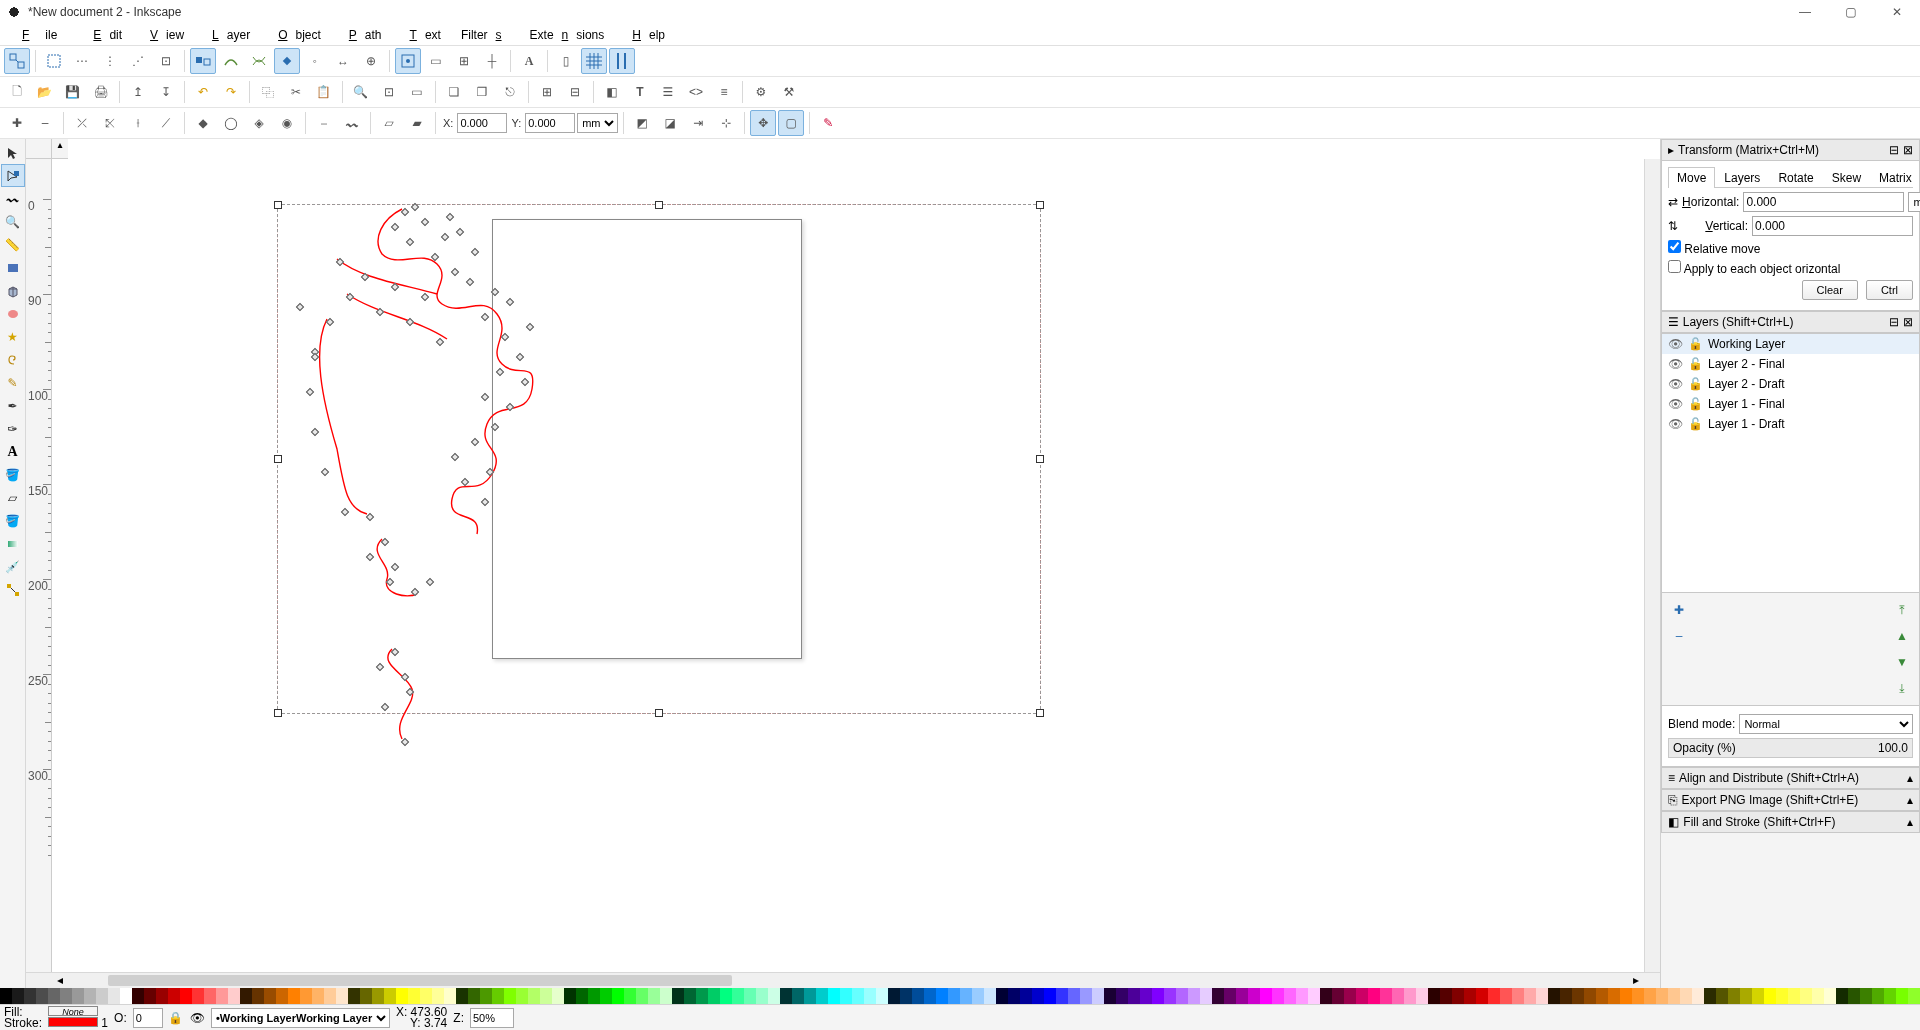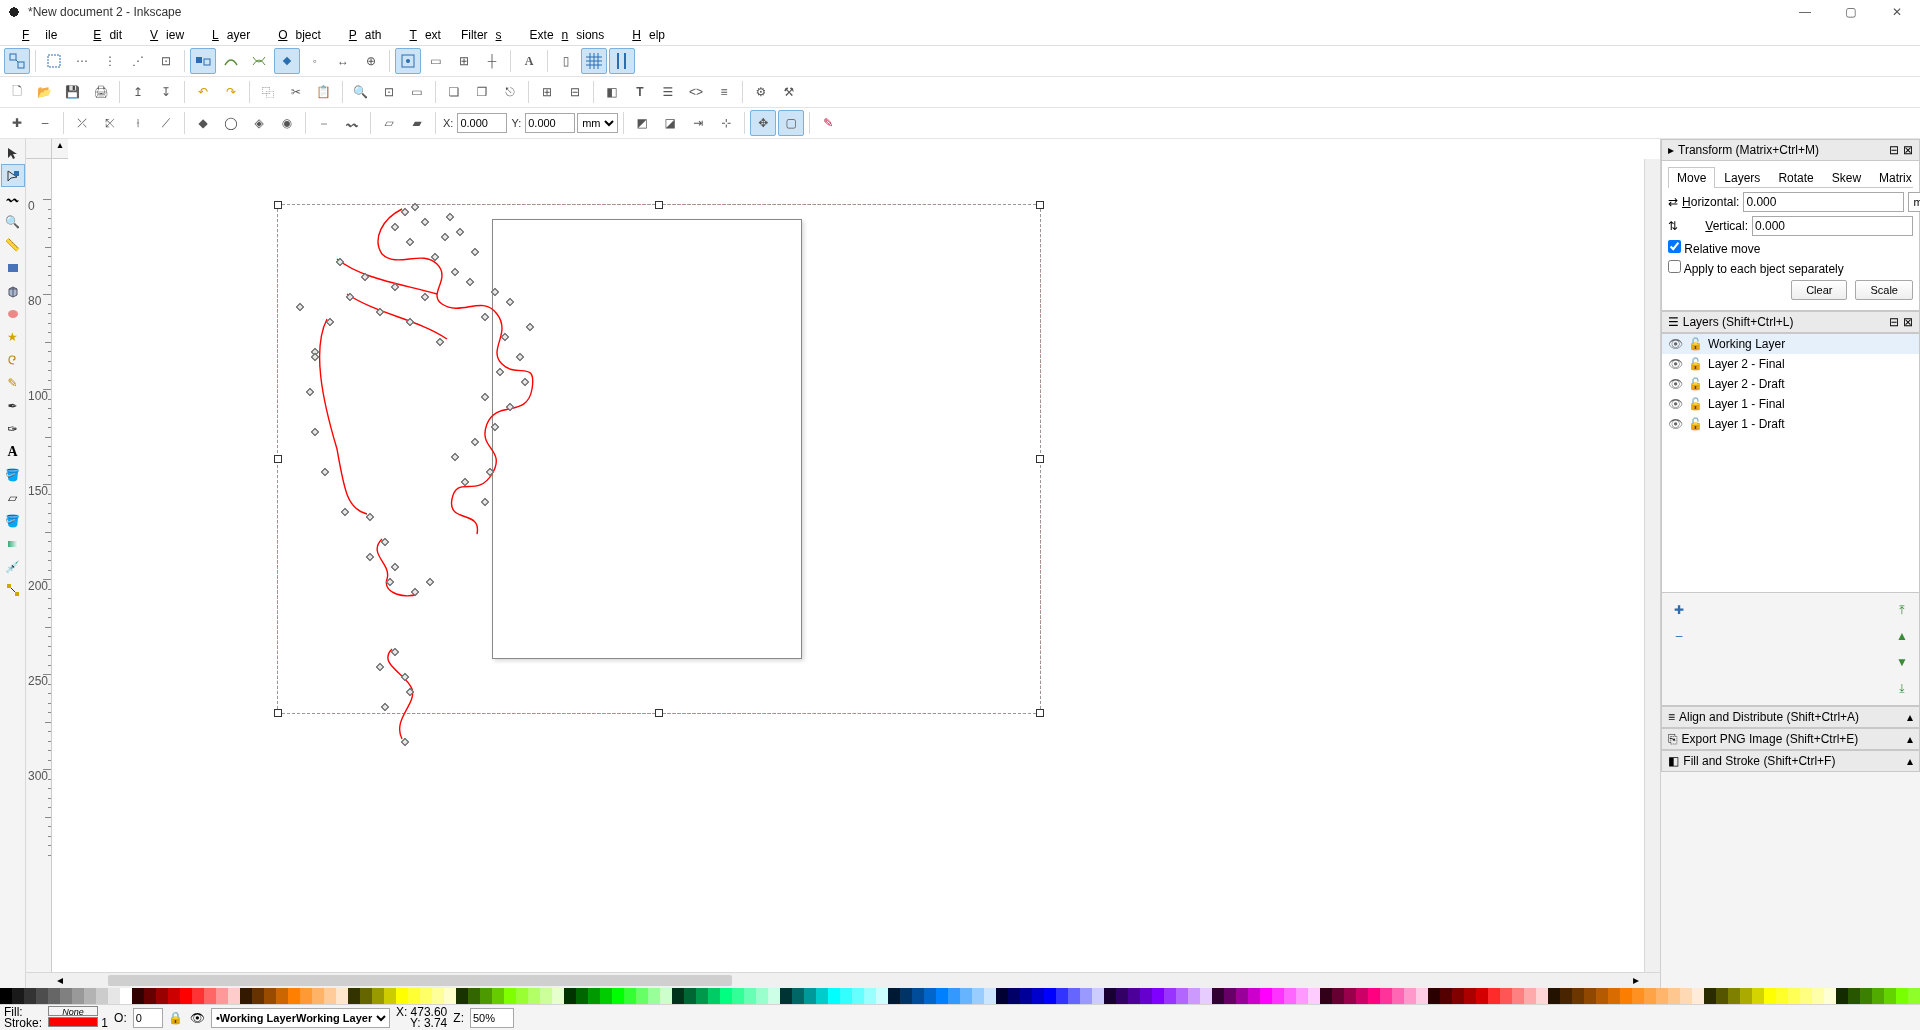"Apply to each bject separately" span { text: bject separately -> object orizontal }
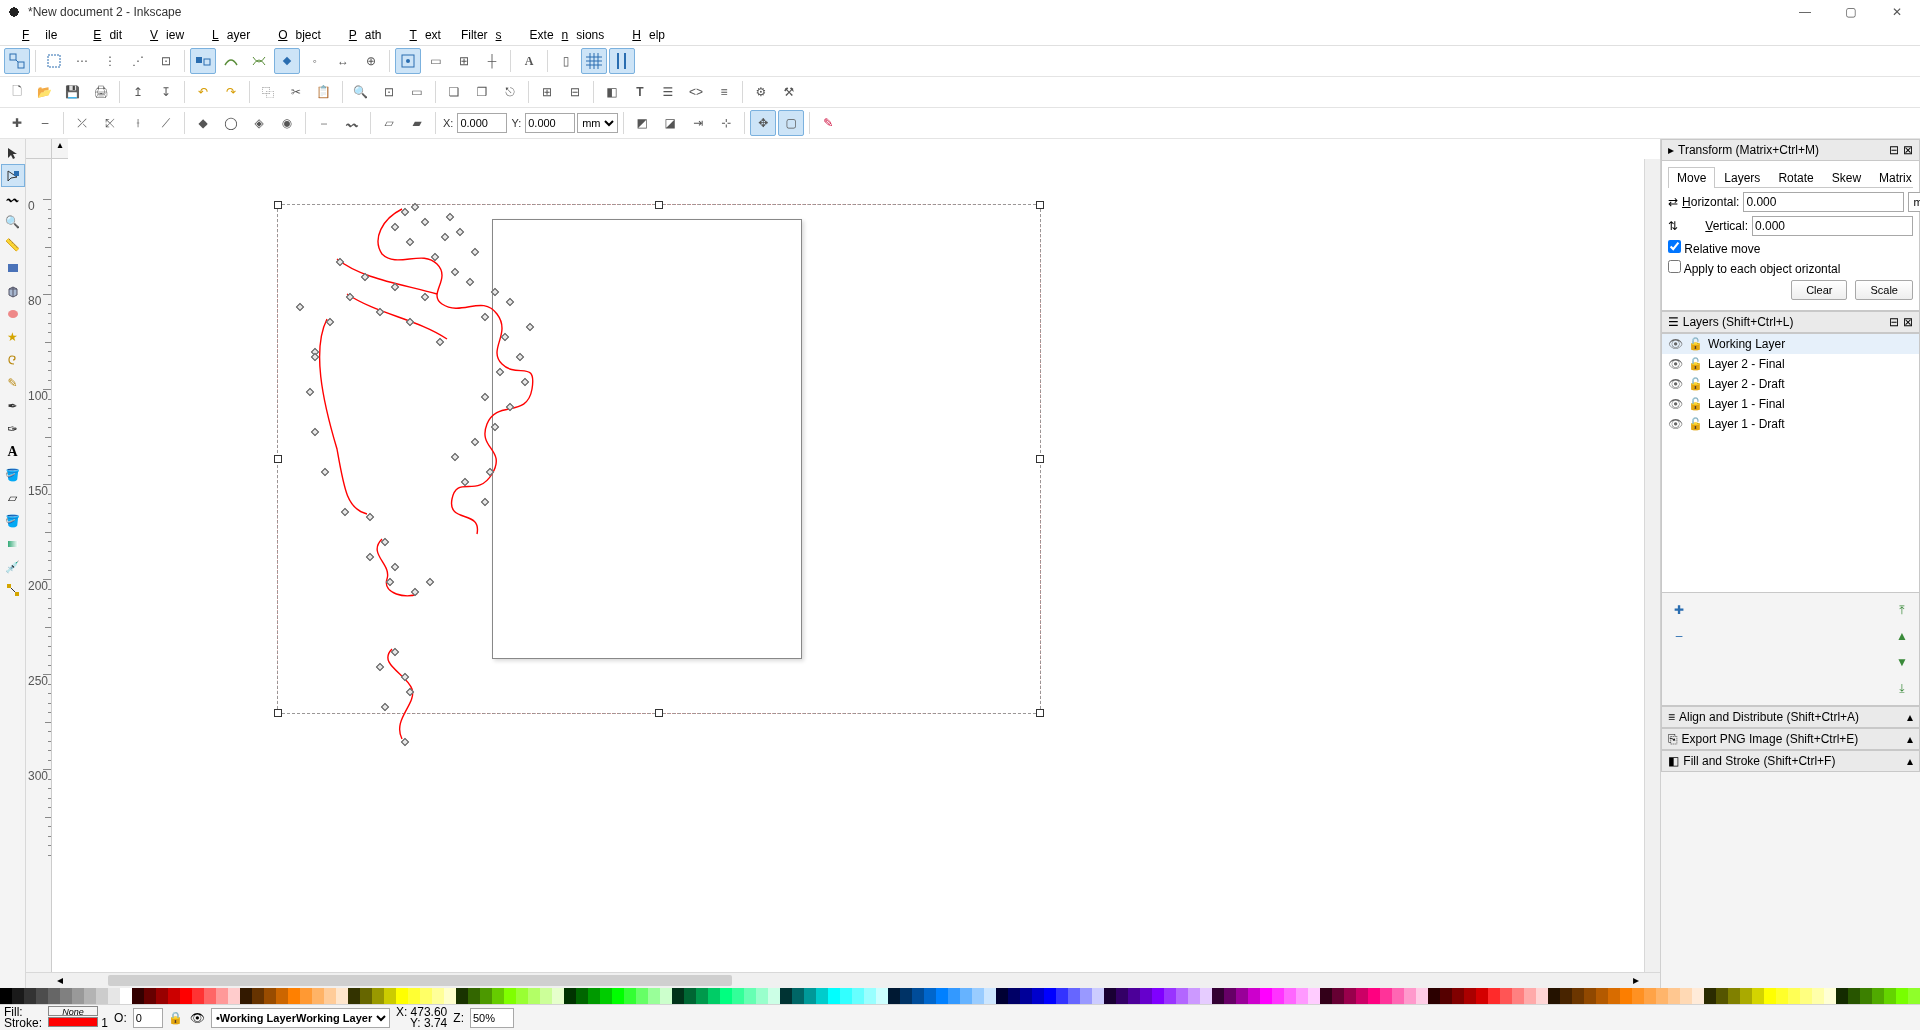"Scale" button.btn { text: Scale -> Ctrl }
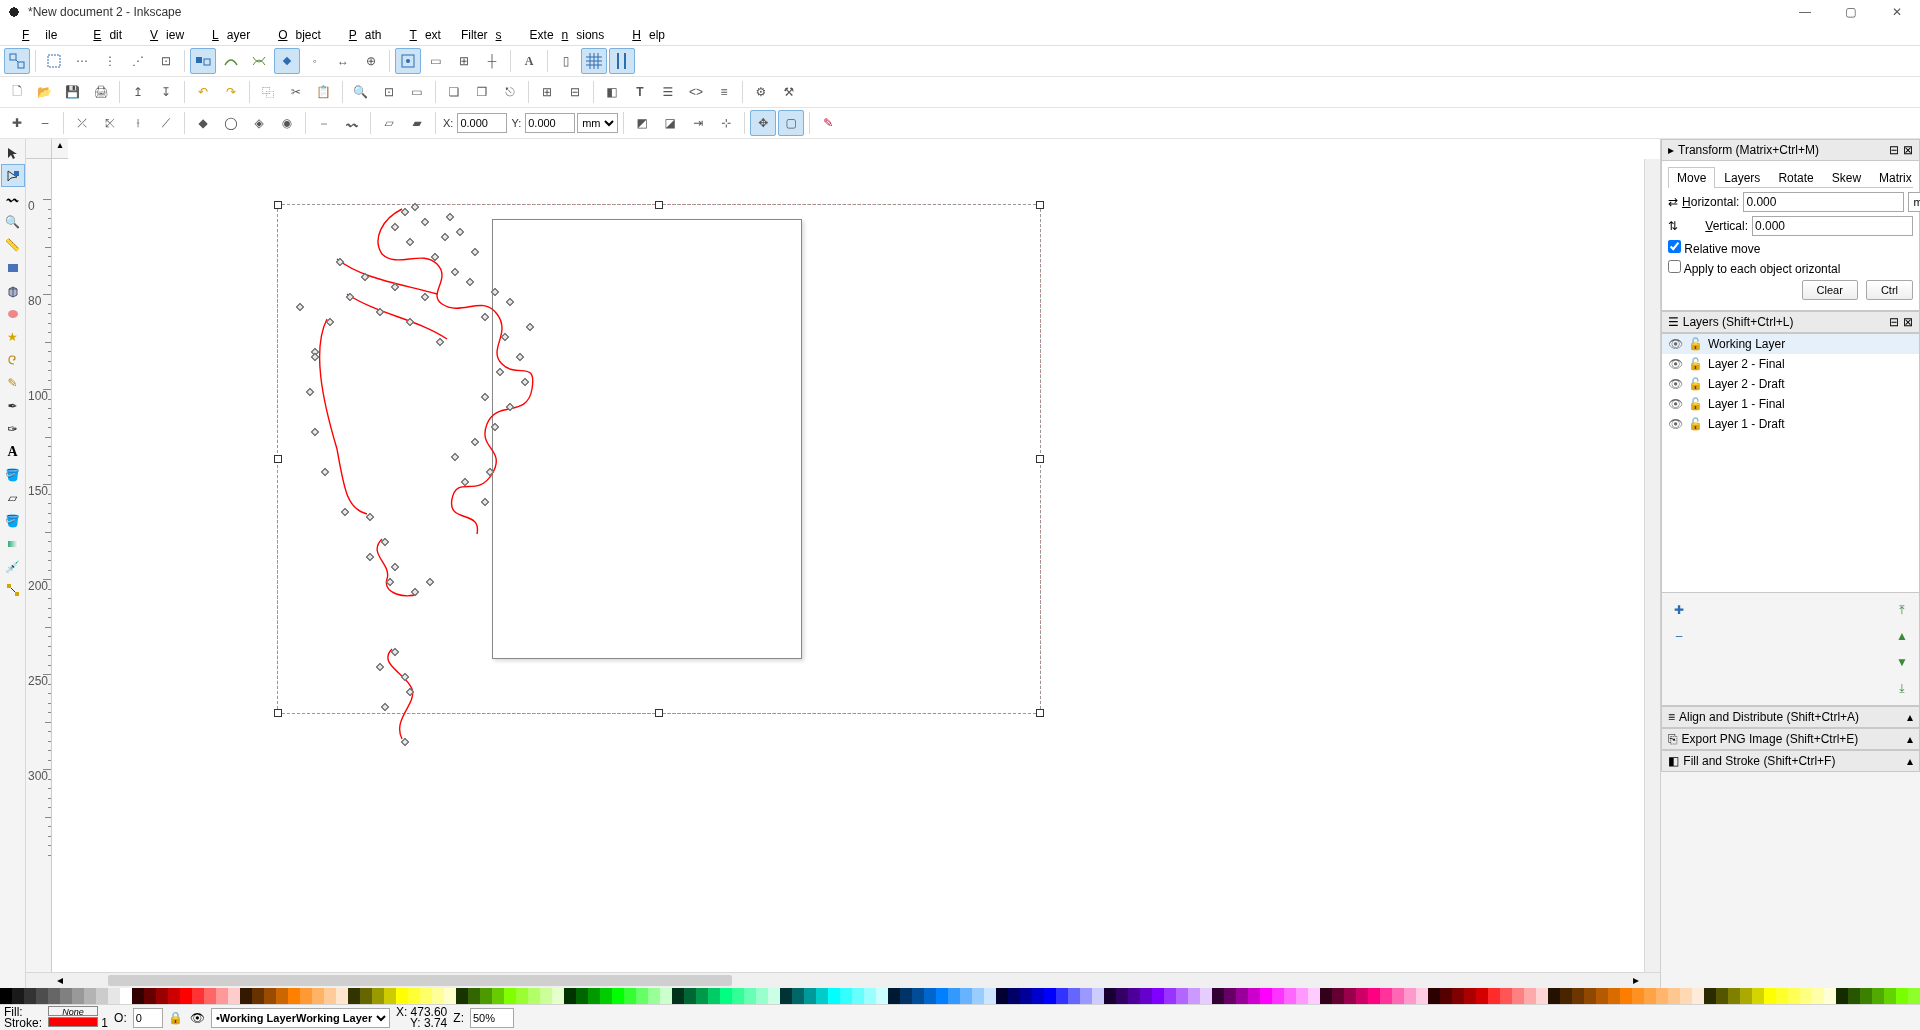"80" div.ruler-tick { text: 80 -> 90 }
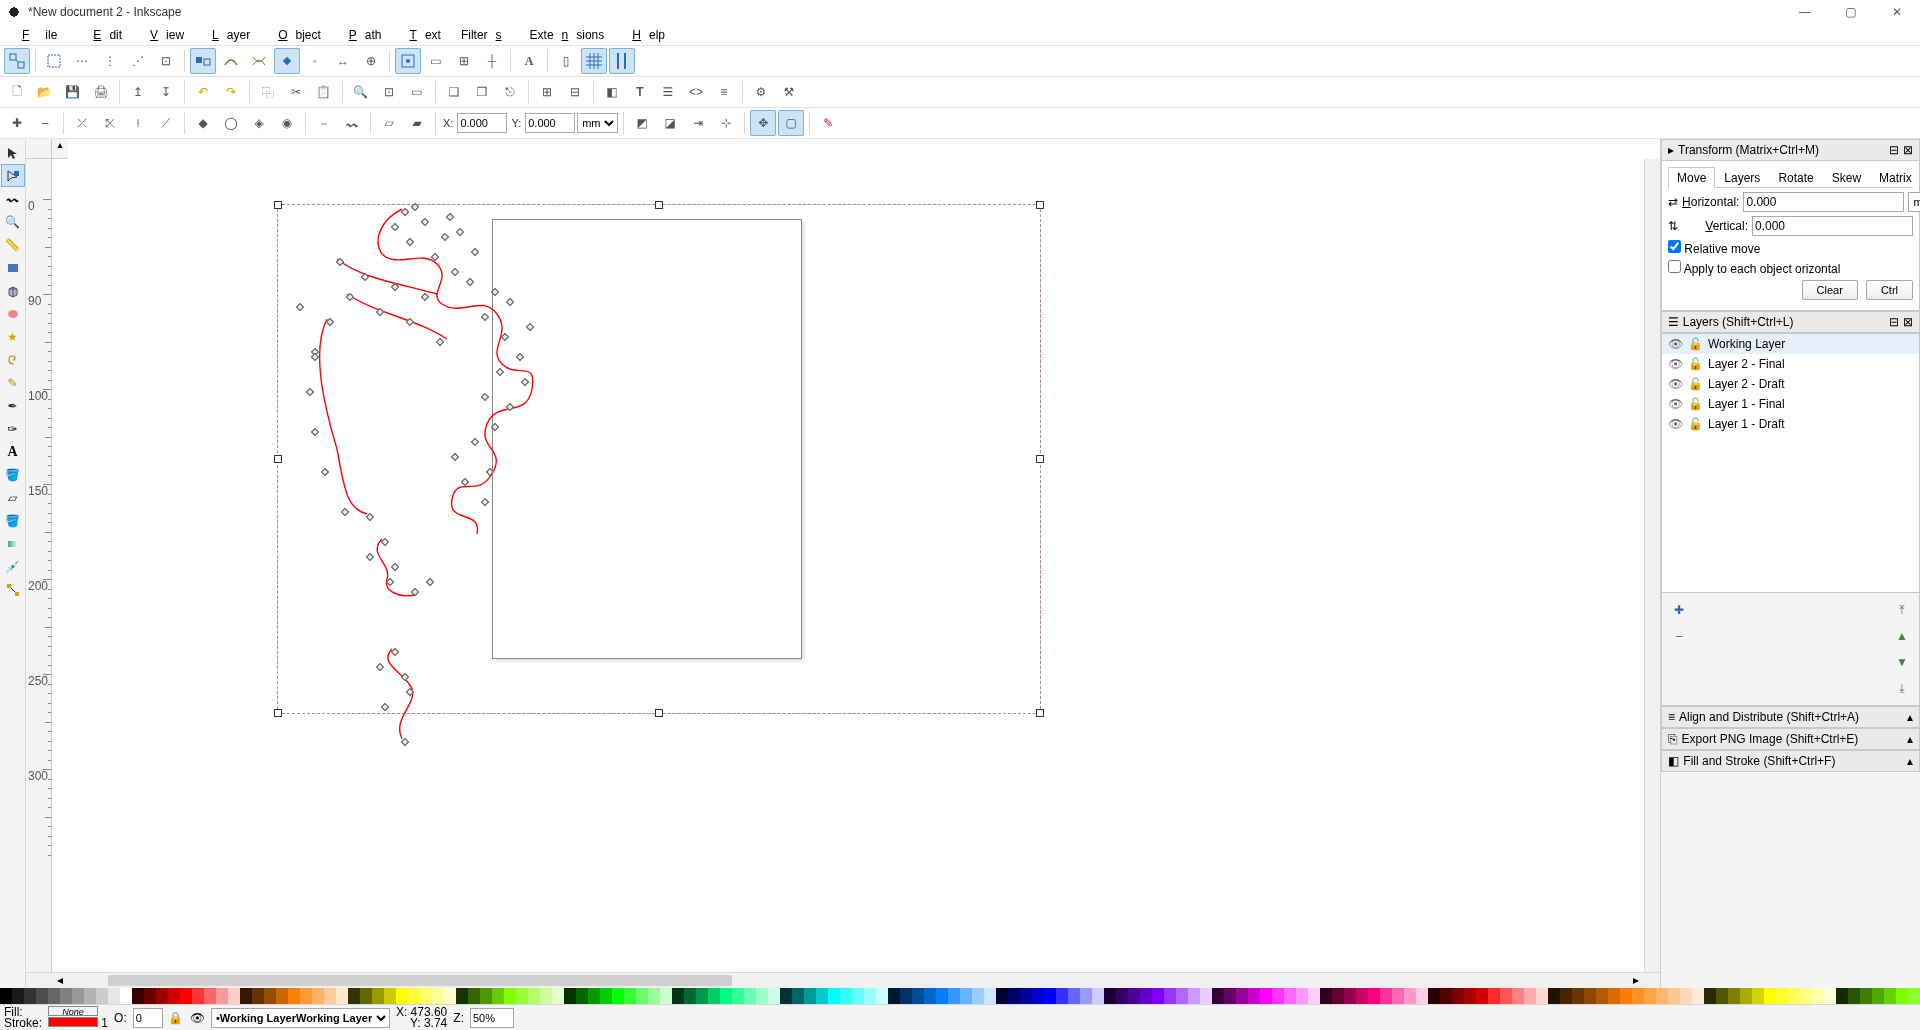"Blend mode:" div.panel-body { html: none -> <div> <div> <span>Blend mode:</span> <select><option>Normal</option></select> </div> <div> <span>Opacity (%)</span> <span>100.0</span> </div> </div> }
